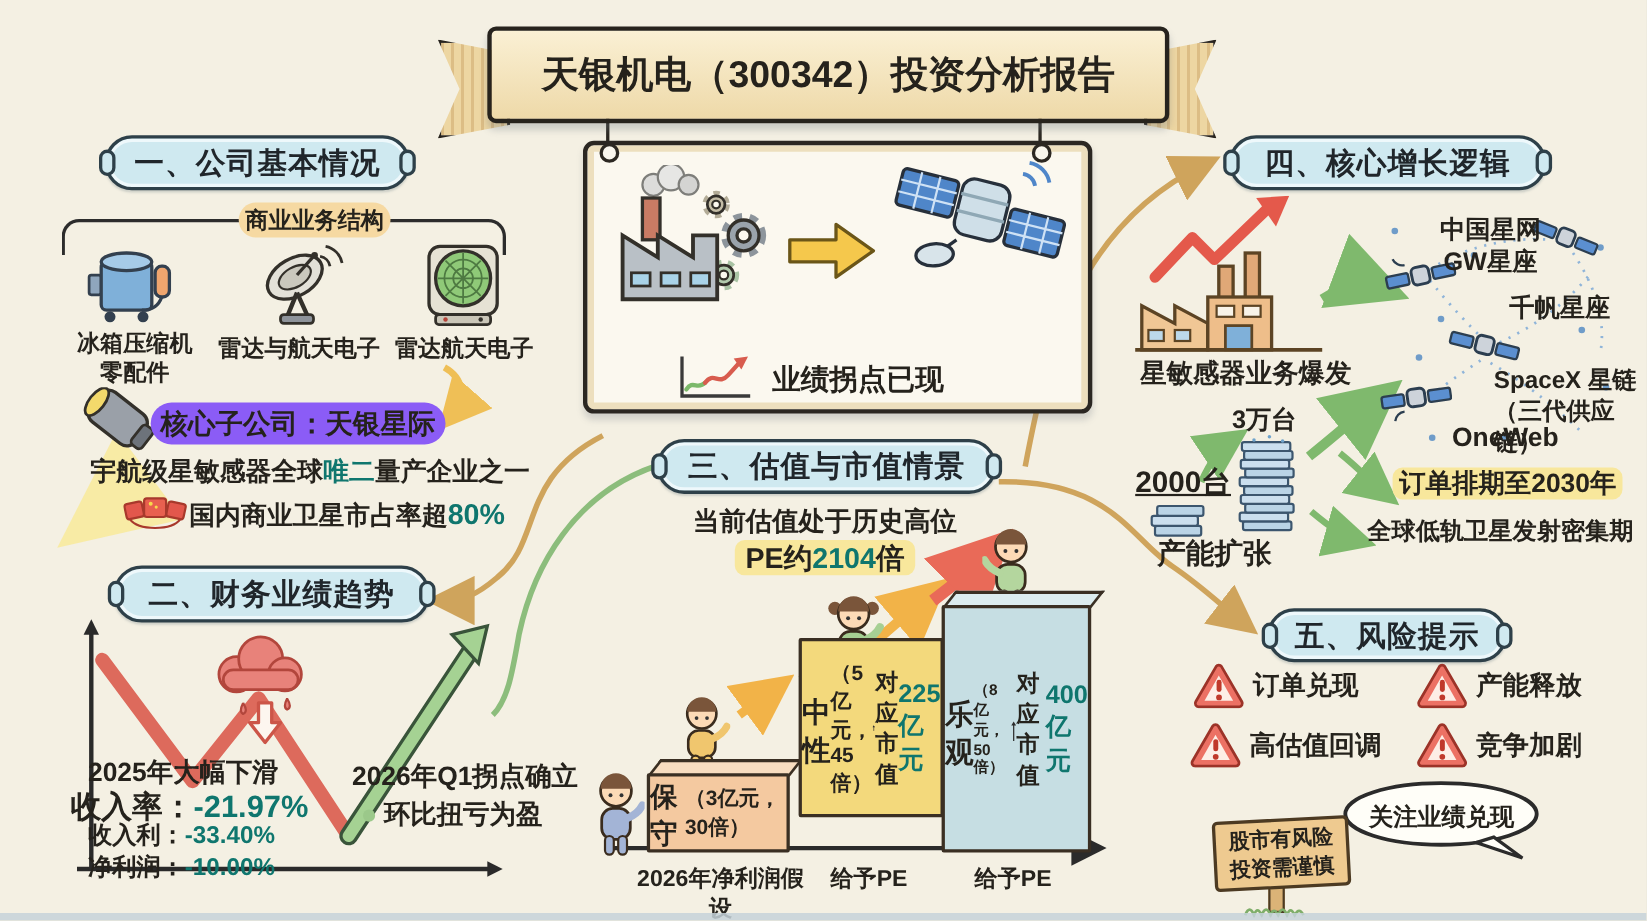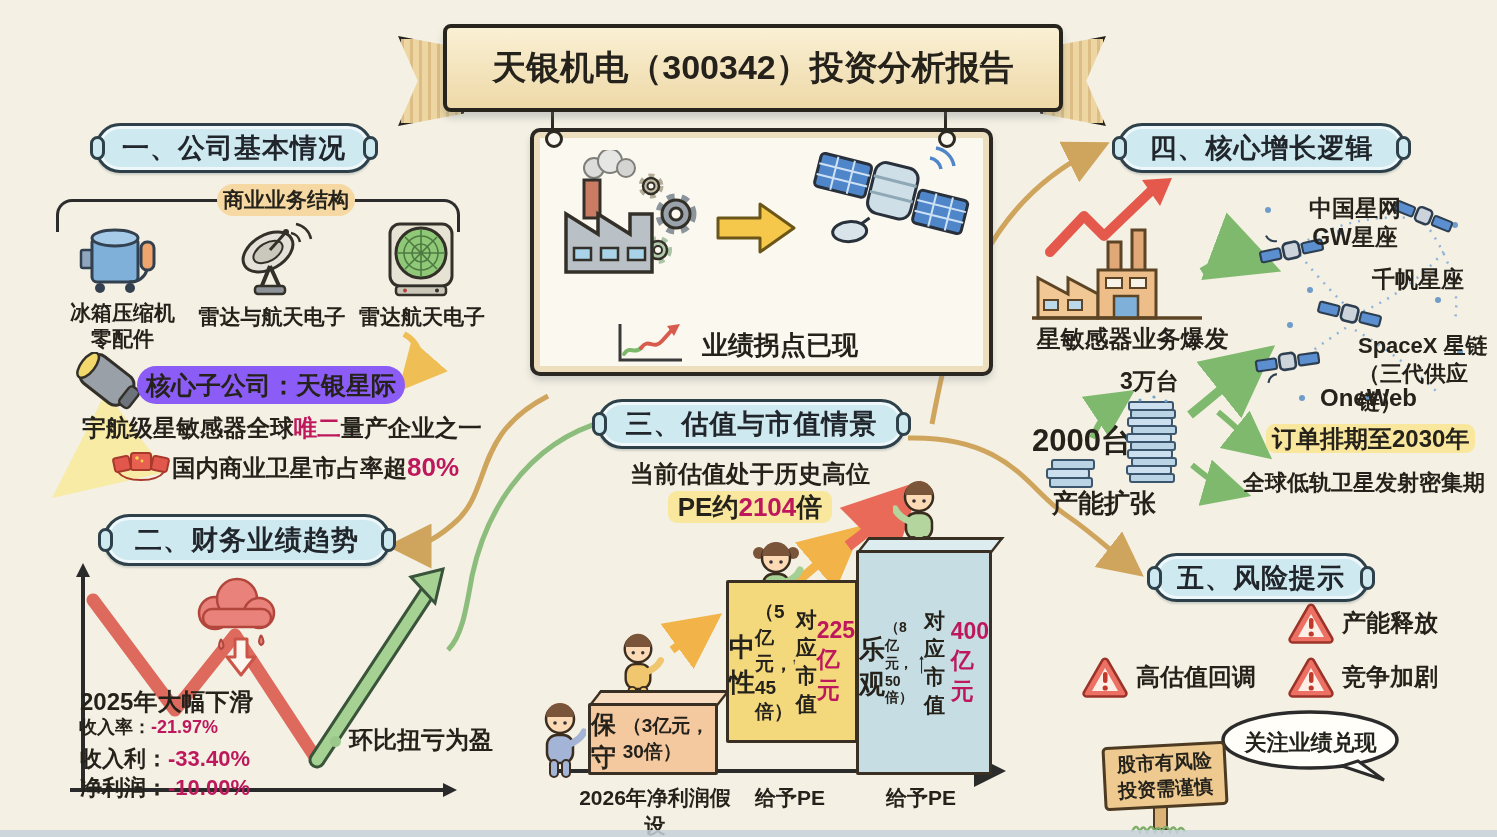"唯二" .red { color: #be185d -> #0f766e }
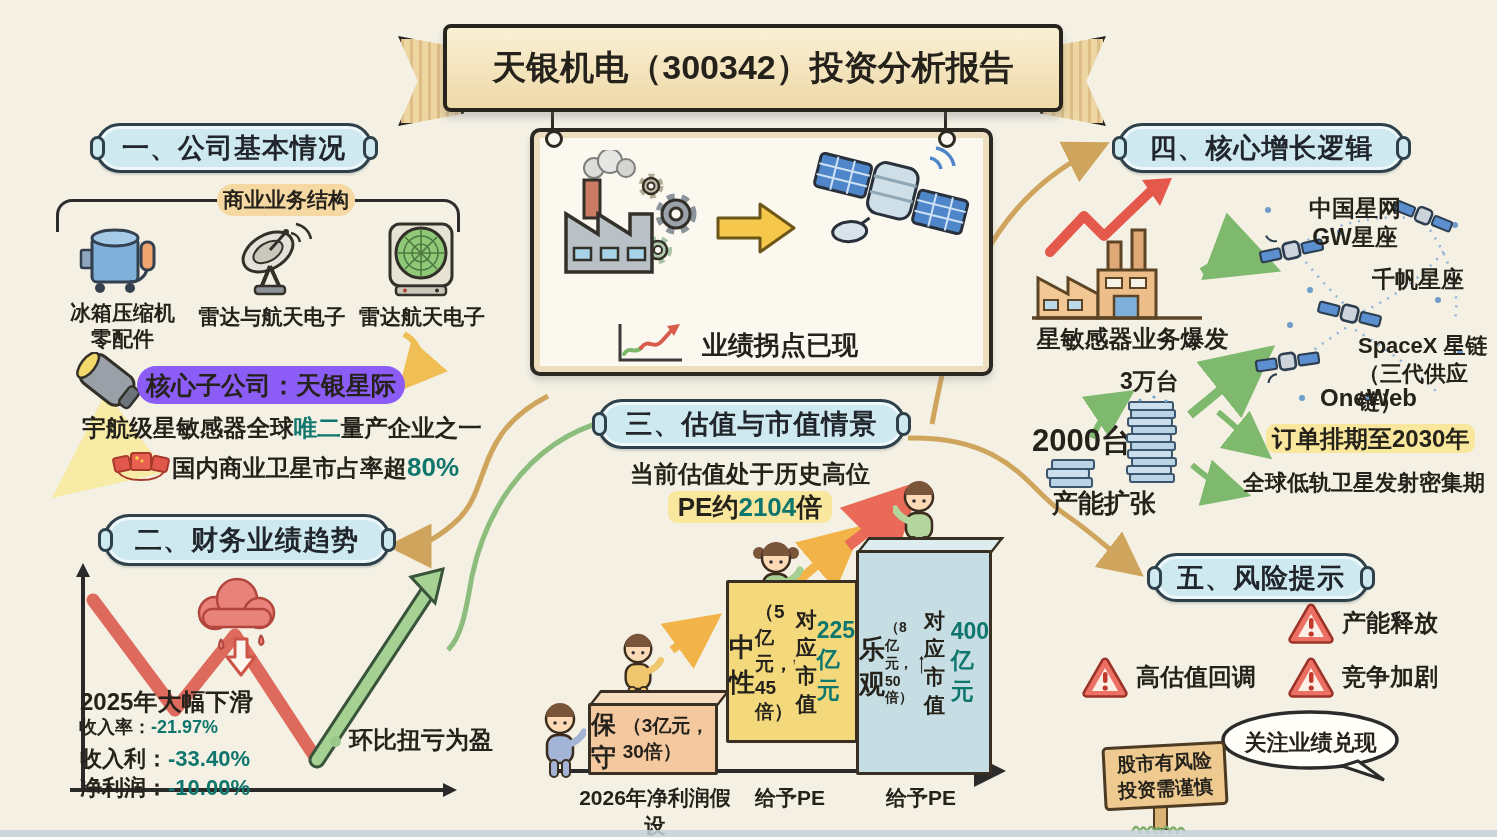"2000台" div.abs { font-size: 31px -> 27px; text-decoration: none -> underline }
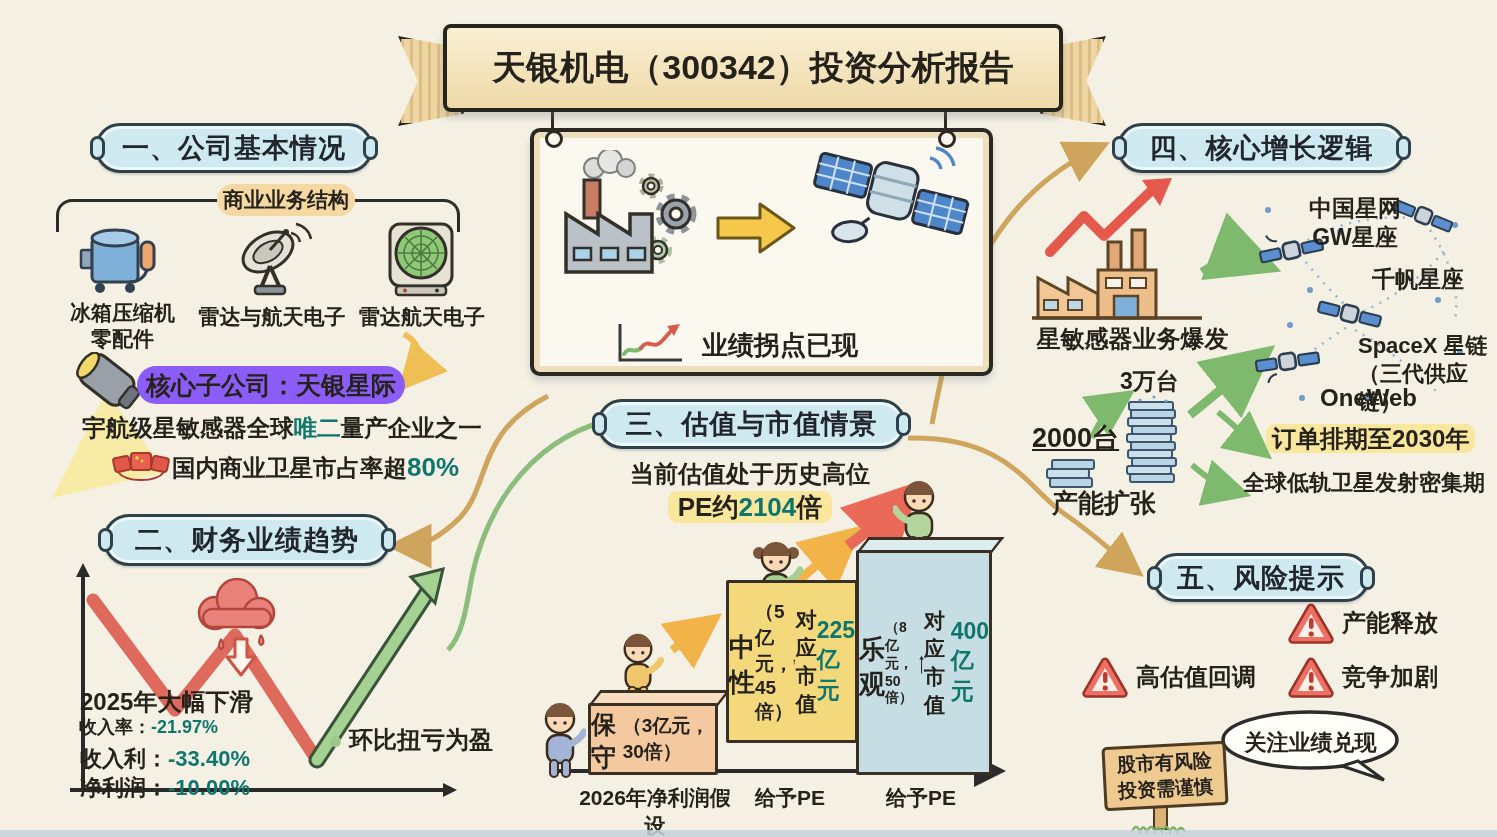"订单兑现" div.risk { html: none -> <div> <svg> <path></path> <path></path> <rect></rect> <circle></circle> </svg> <span>订单兑现</span> </div> }
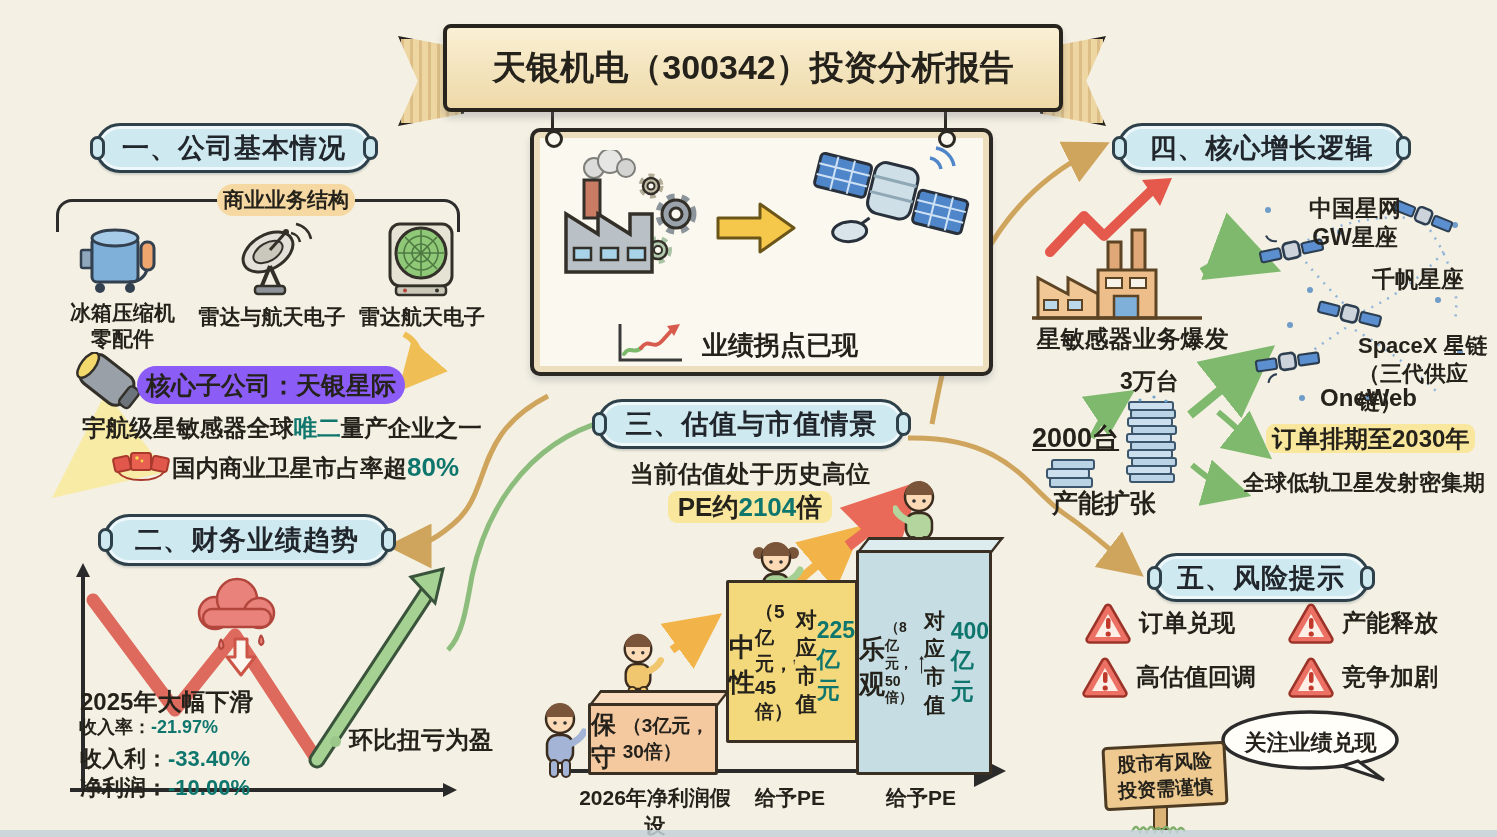"2026年Q1拐点确立" div.abs { html: none -> <div>2026年Q1拐点确立</div> }
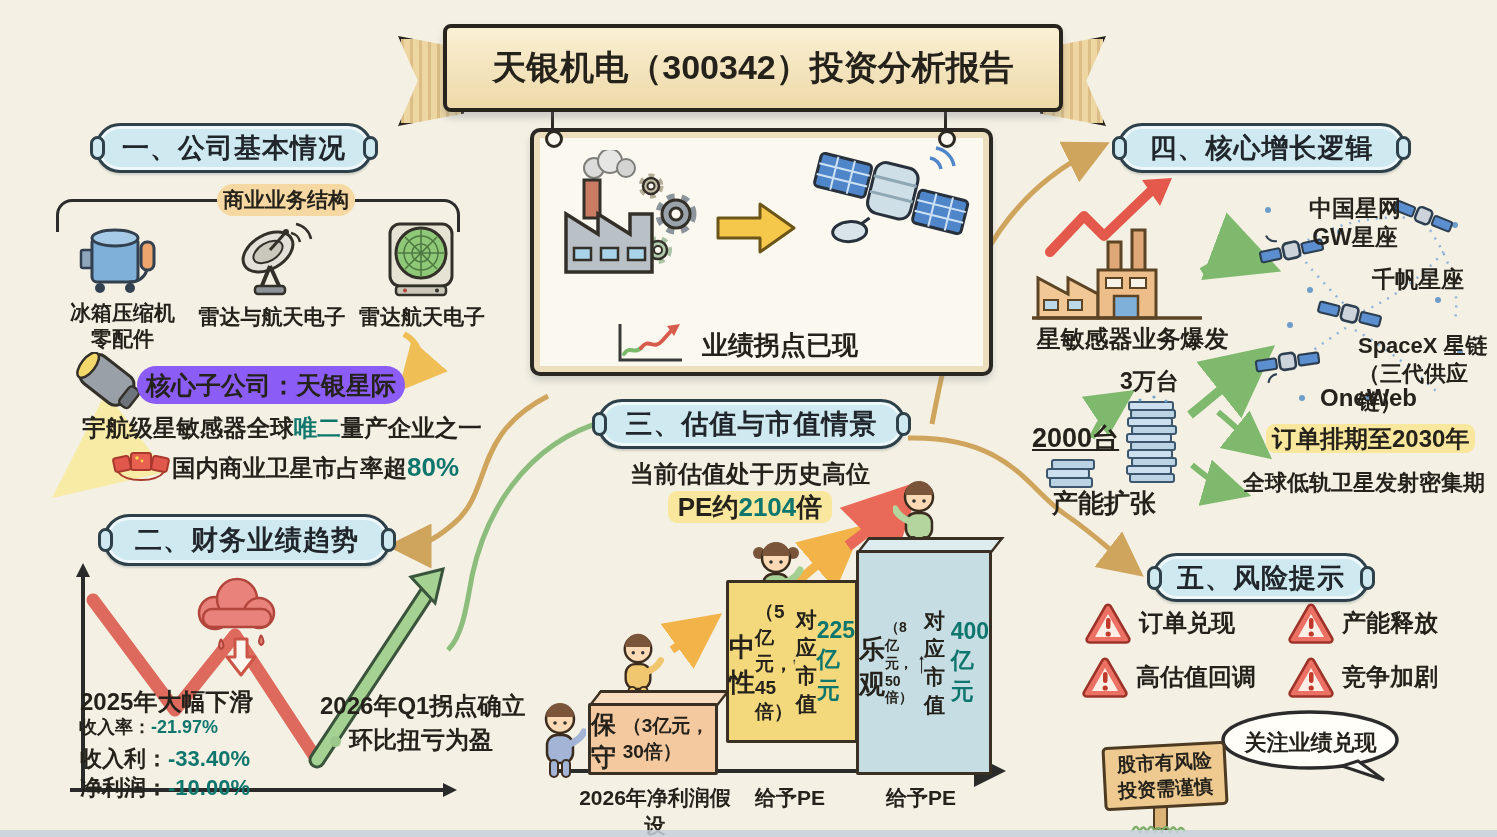"收入率：-21.97%" div.abs { font-size: 18px -> 28px; left: 79px -> 64px }
